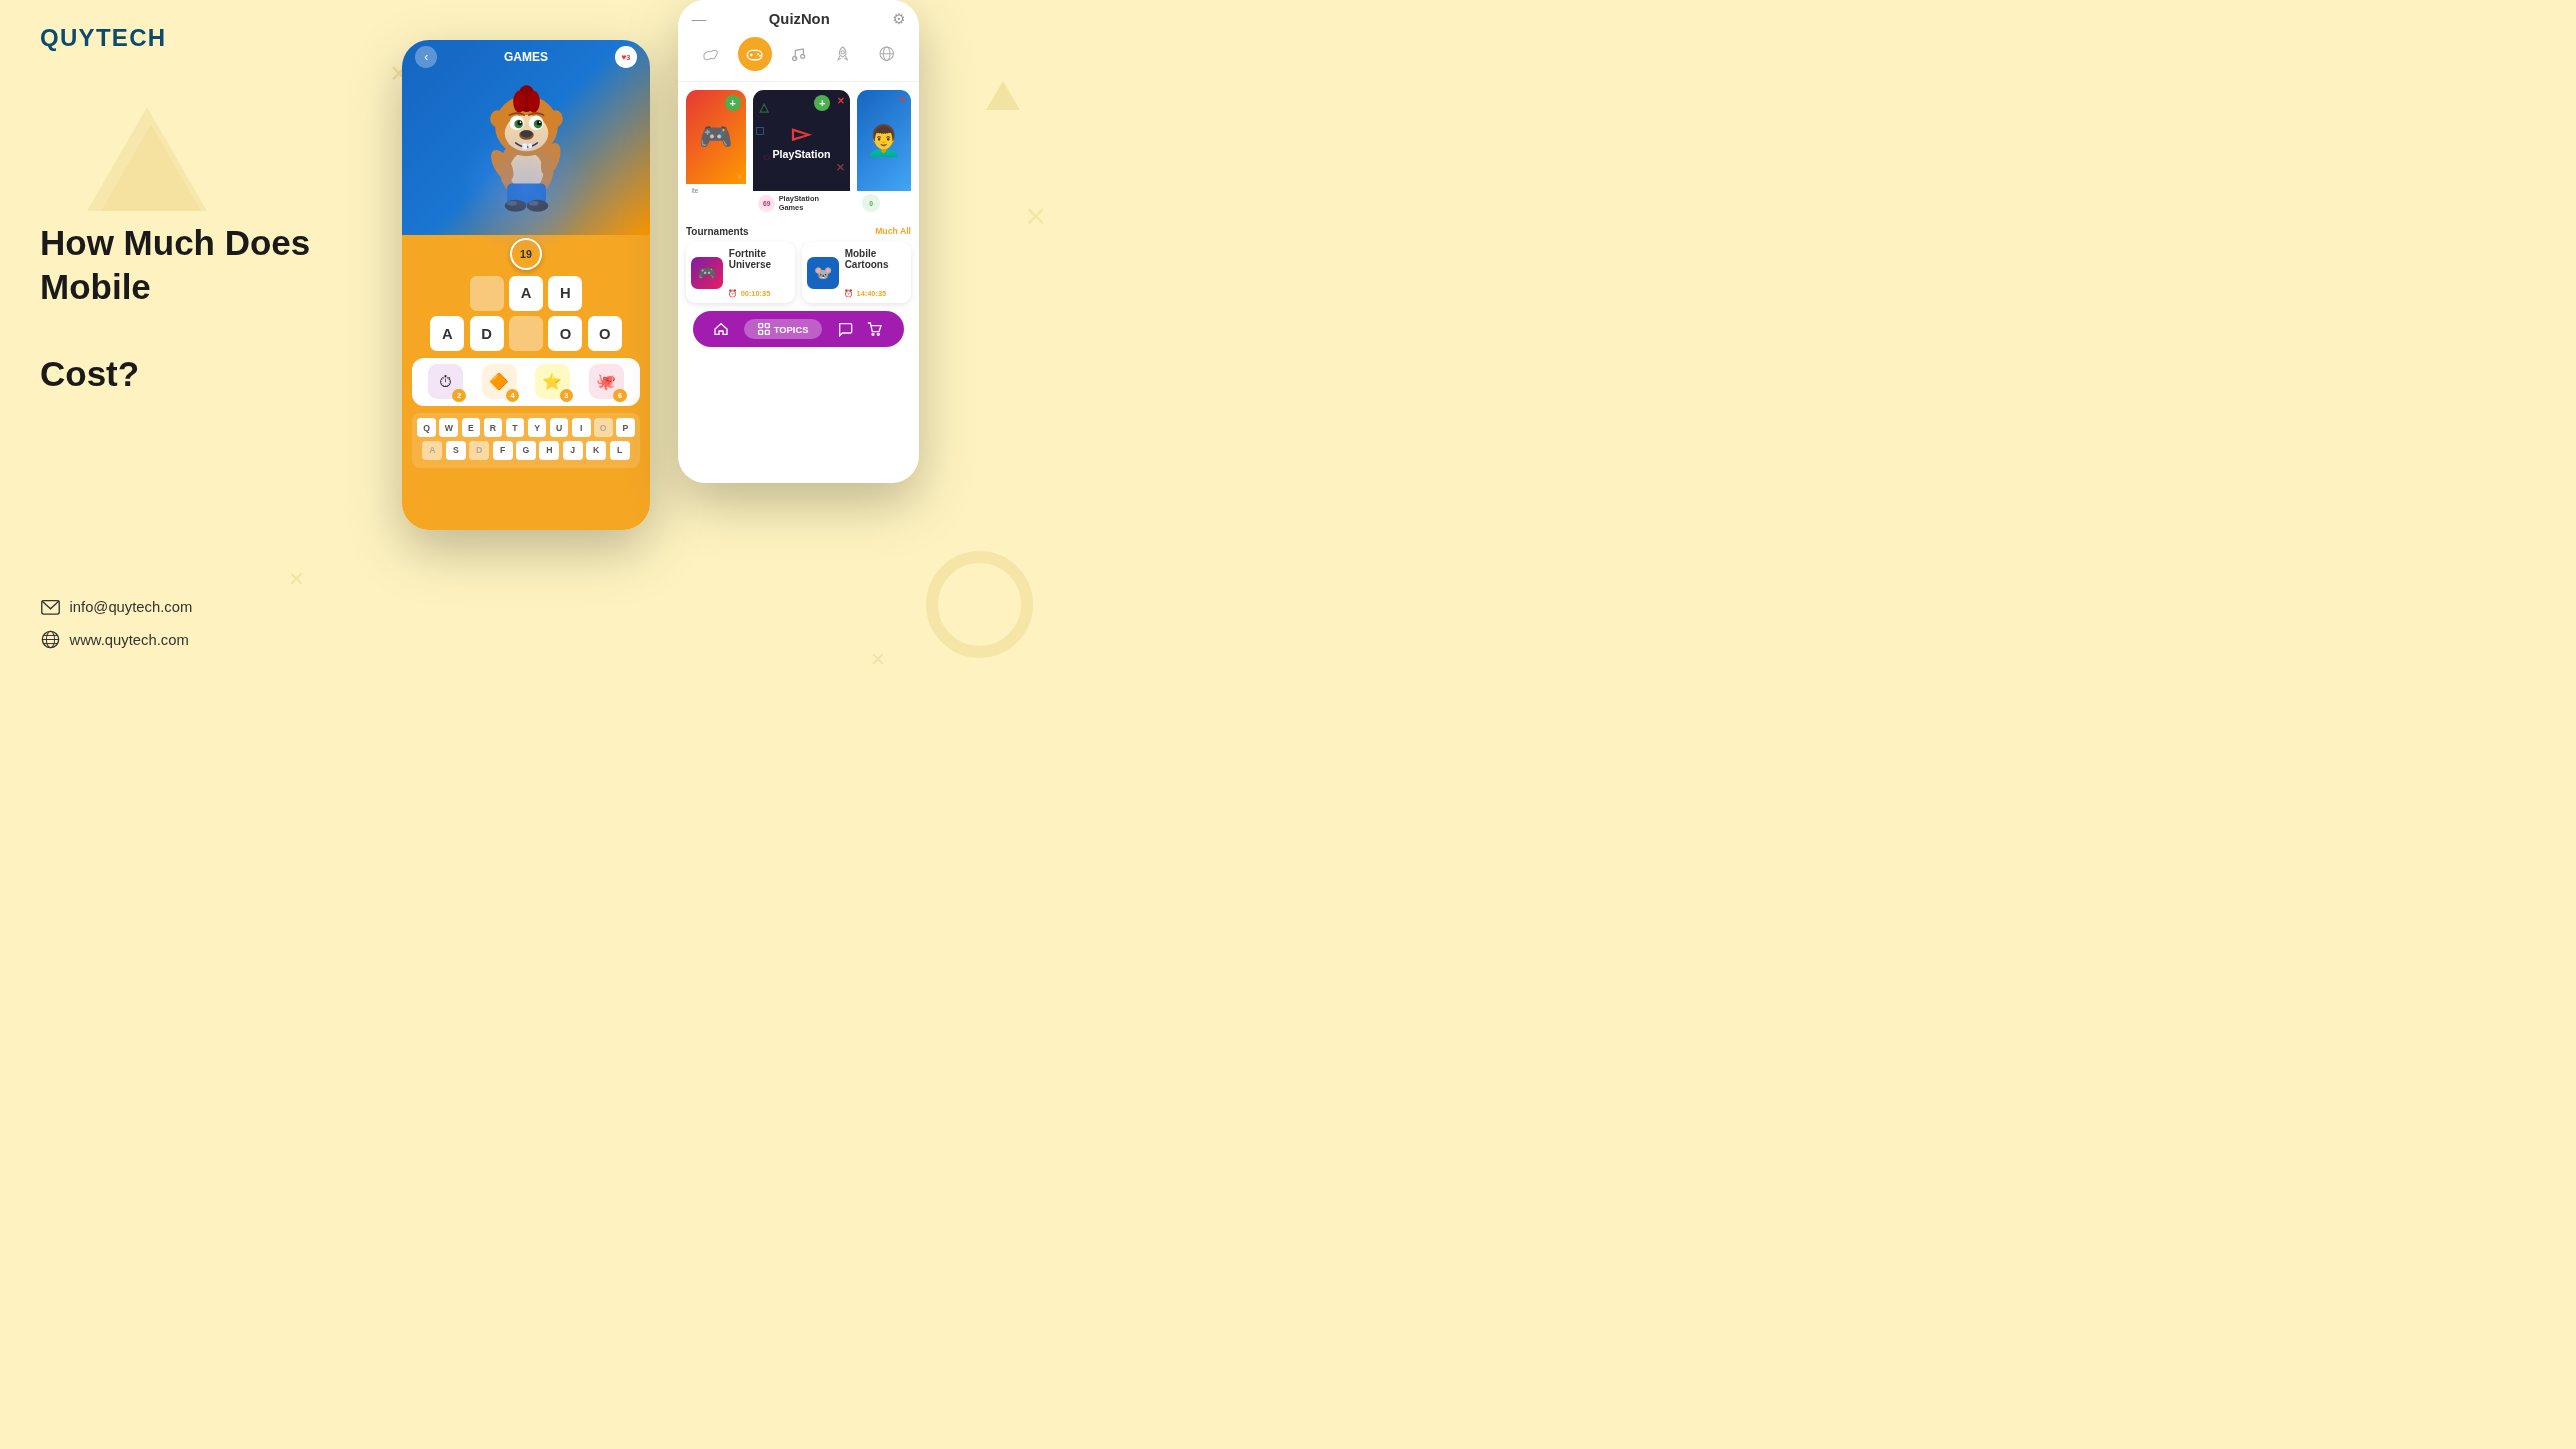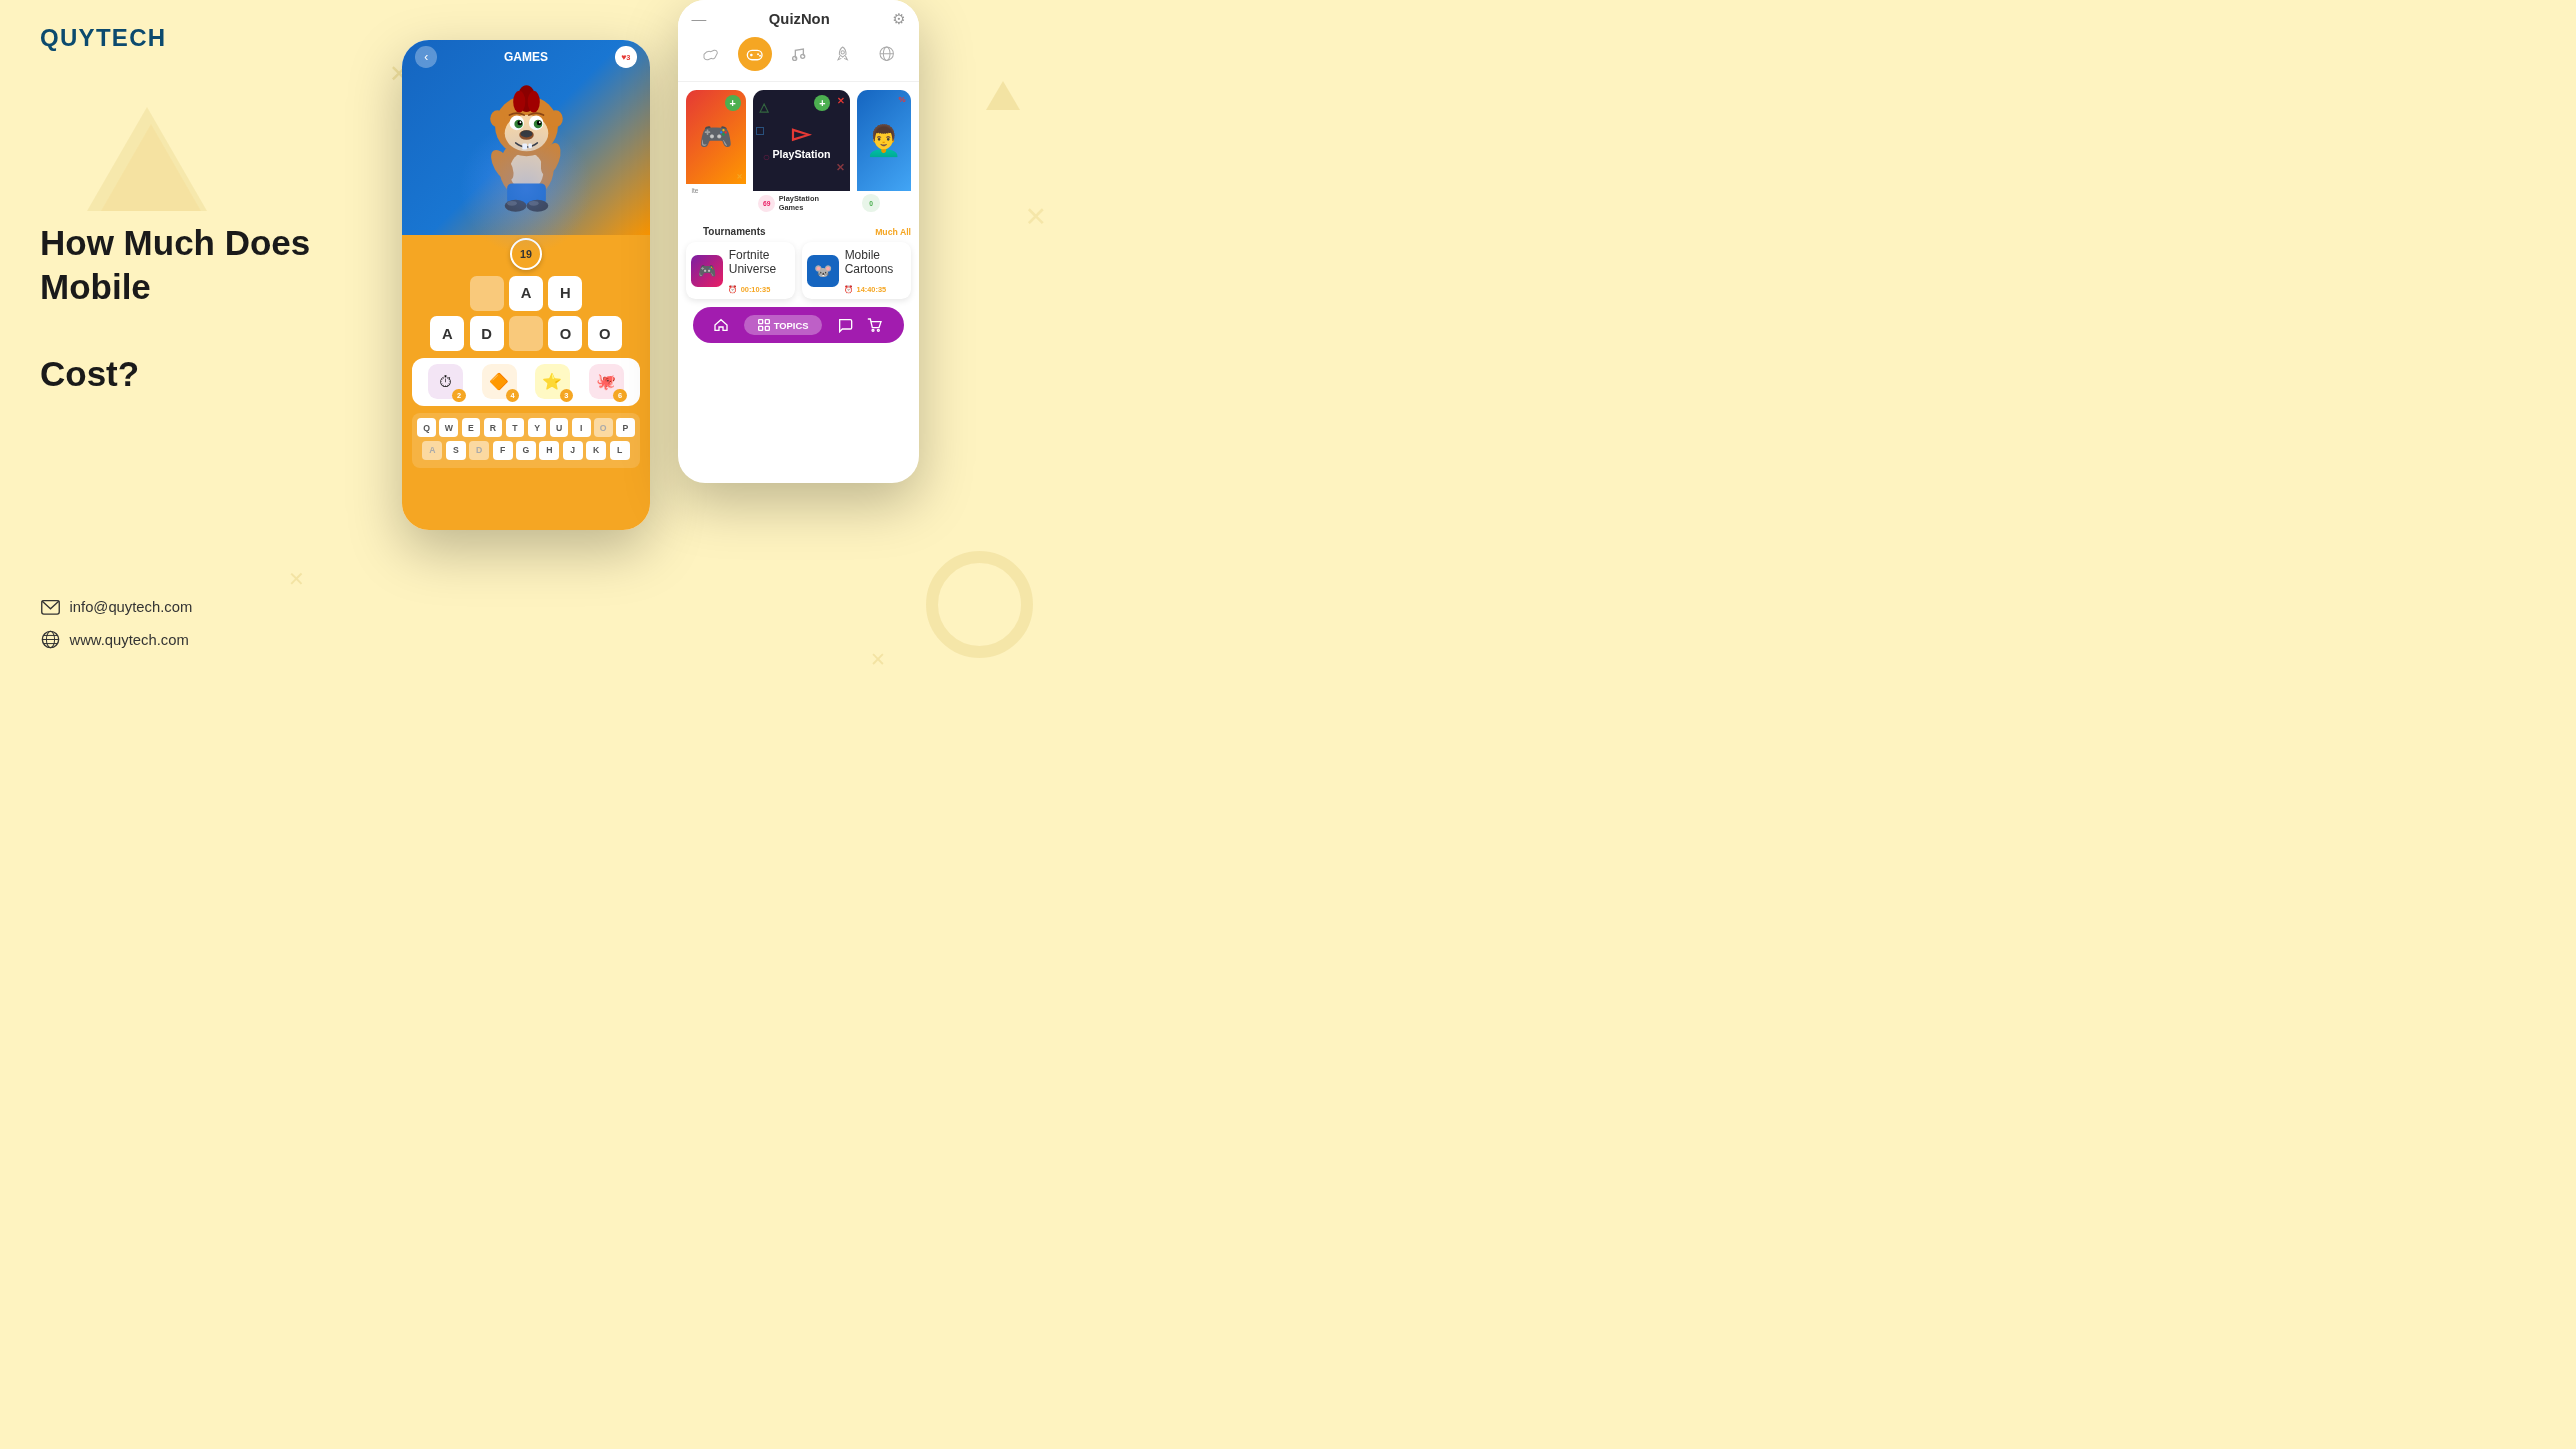"Tournaments" .tournaments-header { align-items: flex-end -> flex-start; margin-left: 17px -> none }
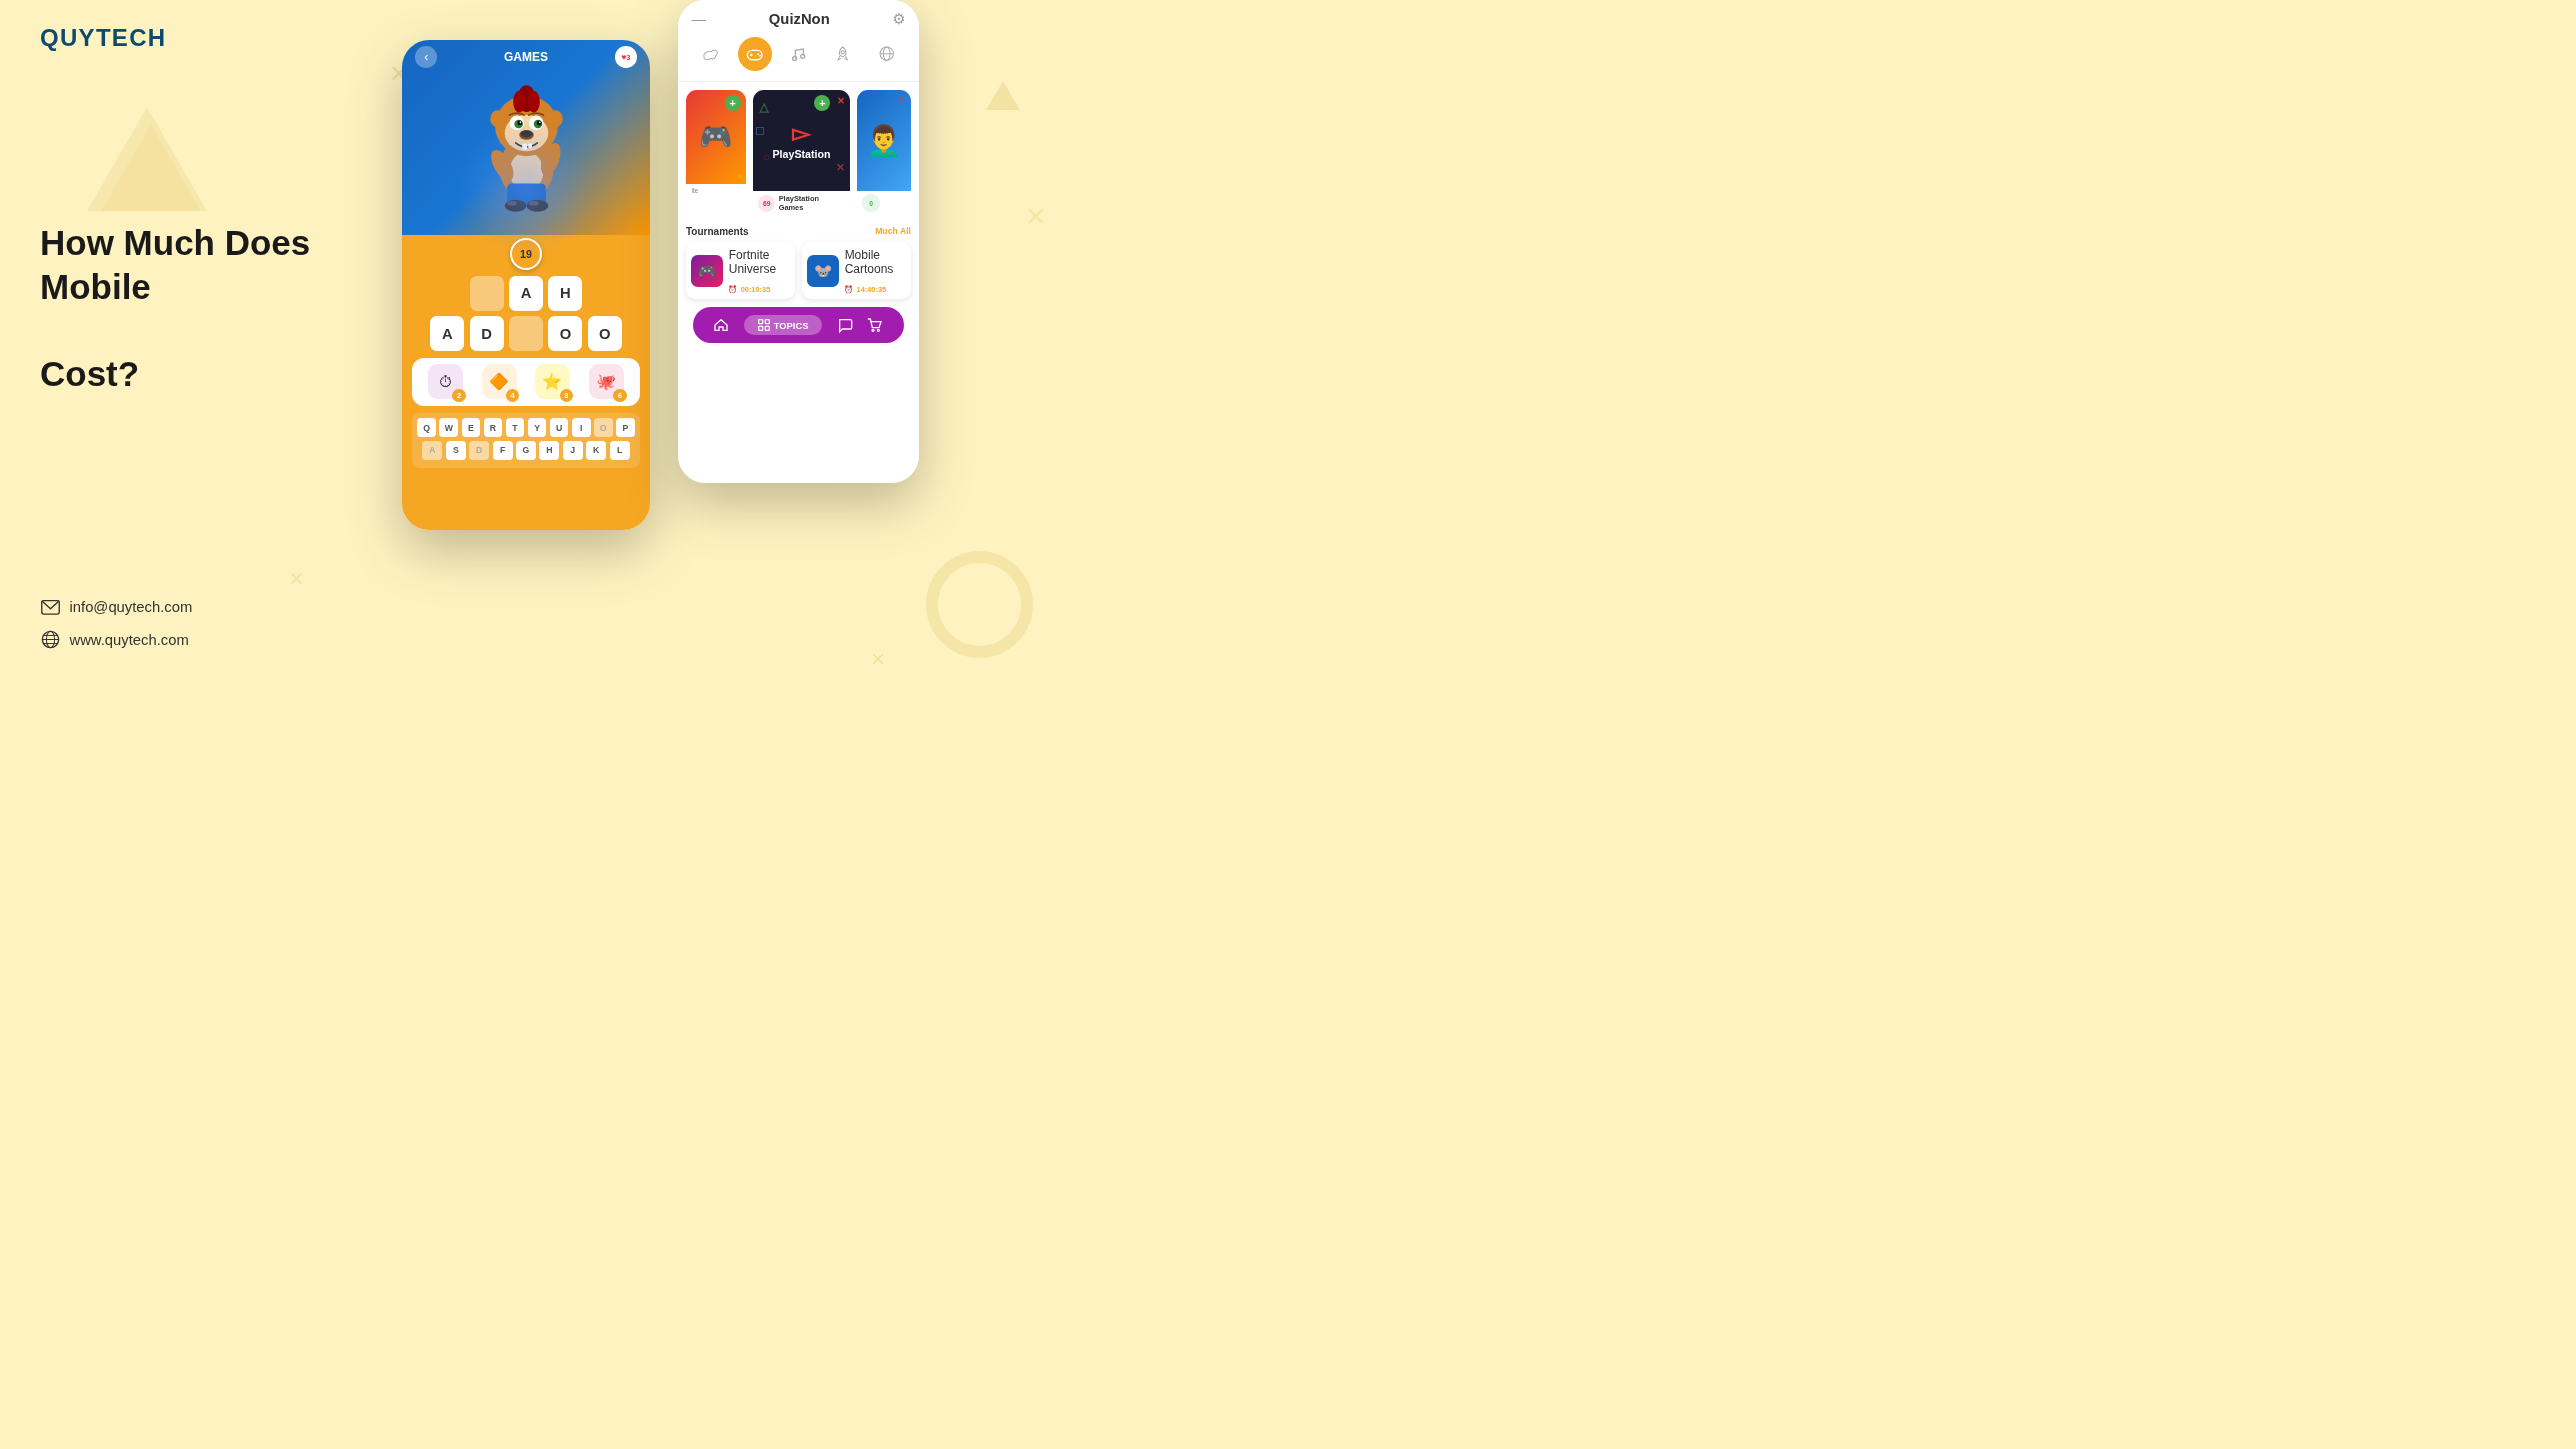"Fortnite Universe" .tournament-name { font-size: 12px -> 10px; font-weight: 400 -> 700; margin-bottom: 9px -> 19px }
